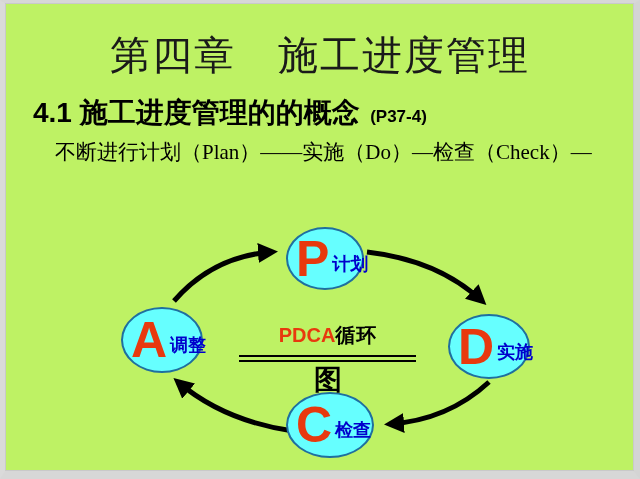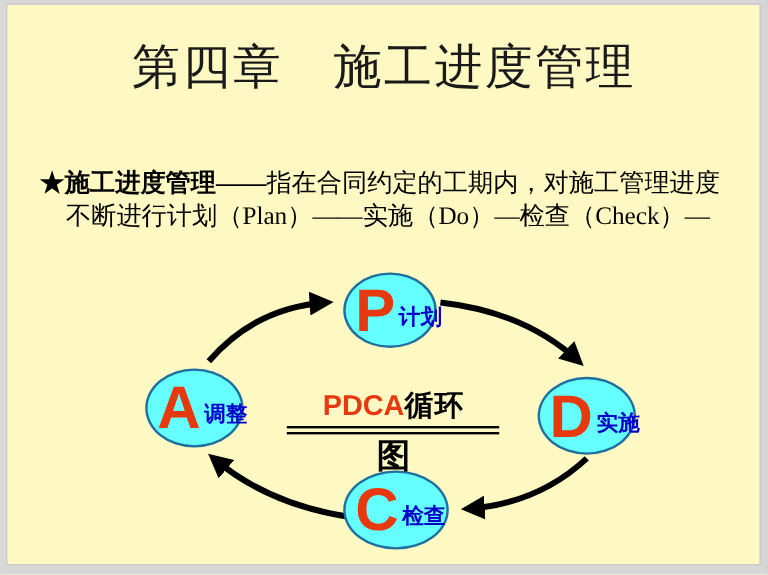"第四章 施工进度管理" .stage { background: #fef9c3 -> #bef264 }
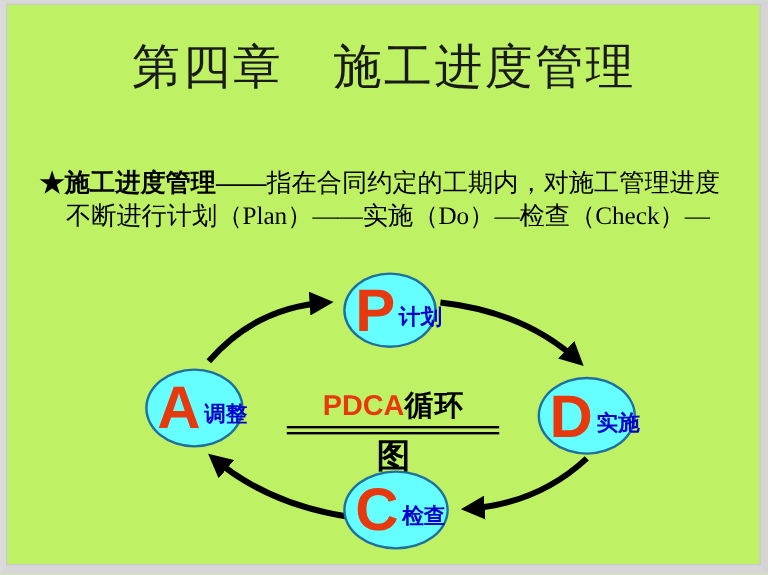"4.1 施工进度管理的的概念 (P37-4)" div.section-heading { html: none -> <div> <span>4.1 施工进度管理的的概念</span> <span>(P37-4)</span> </div> }
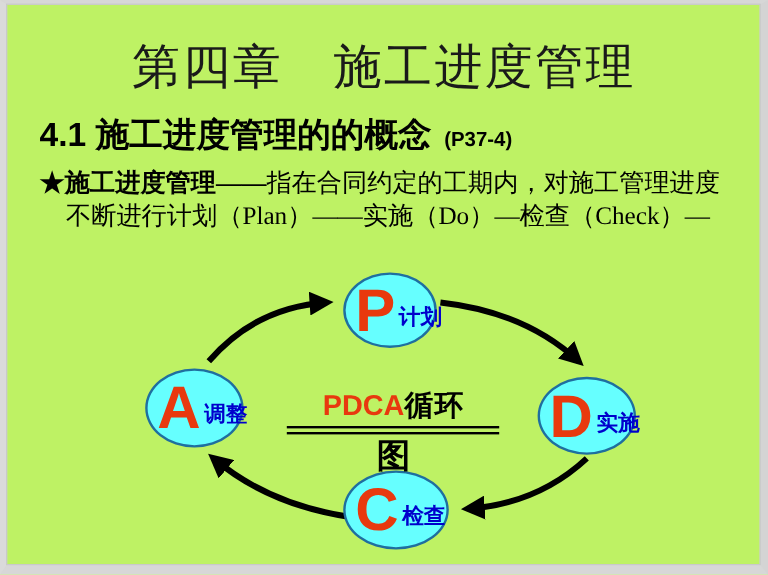"★施工进度管理——指在合同约定的工期内，对施工管理进度" div { html: <div> <span>★施工进度管理——</span><span>指在合同约定的工期内，对施工管理进度</span> </div> -> none }
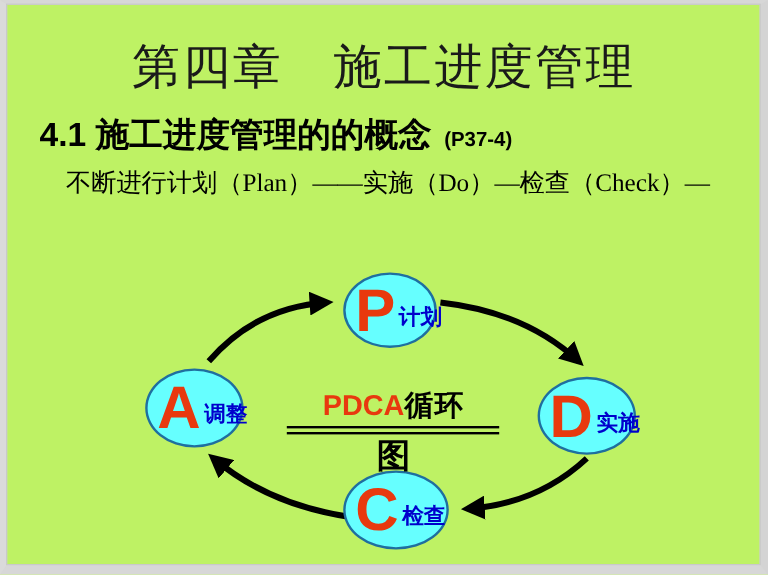"PDCA循环" .center-title { font-size: 24px -> 20px }
